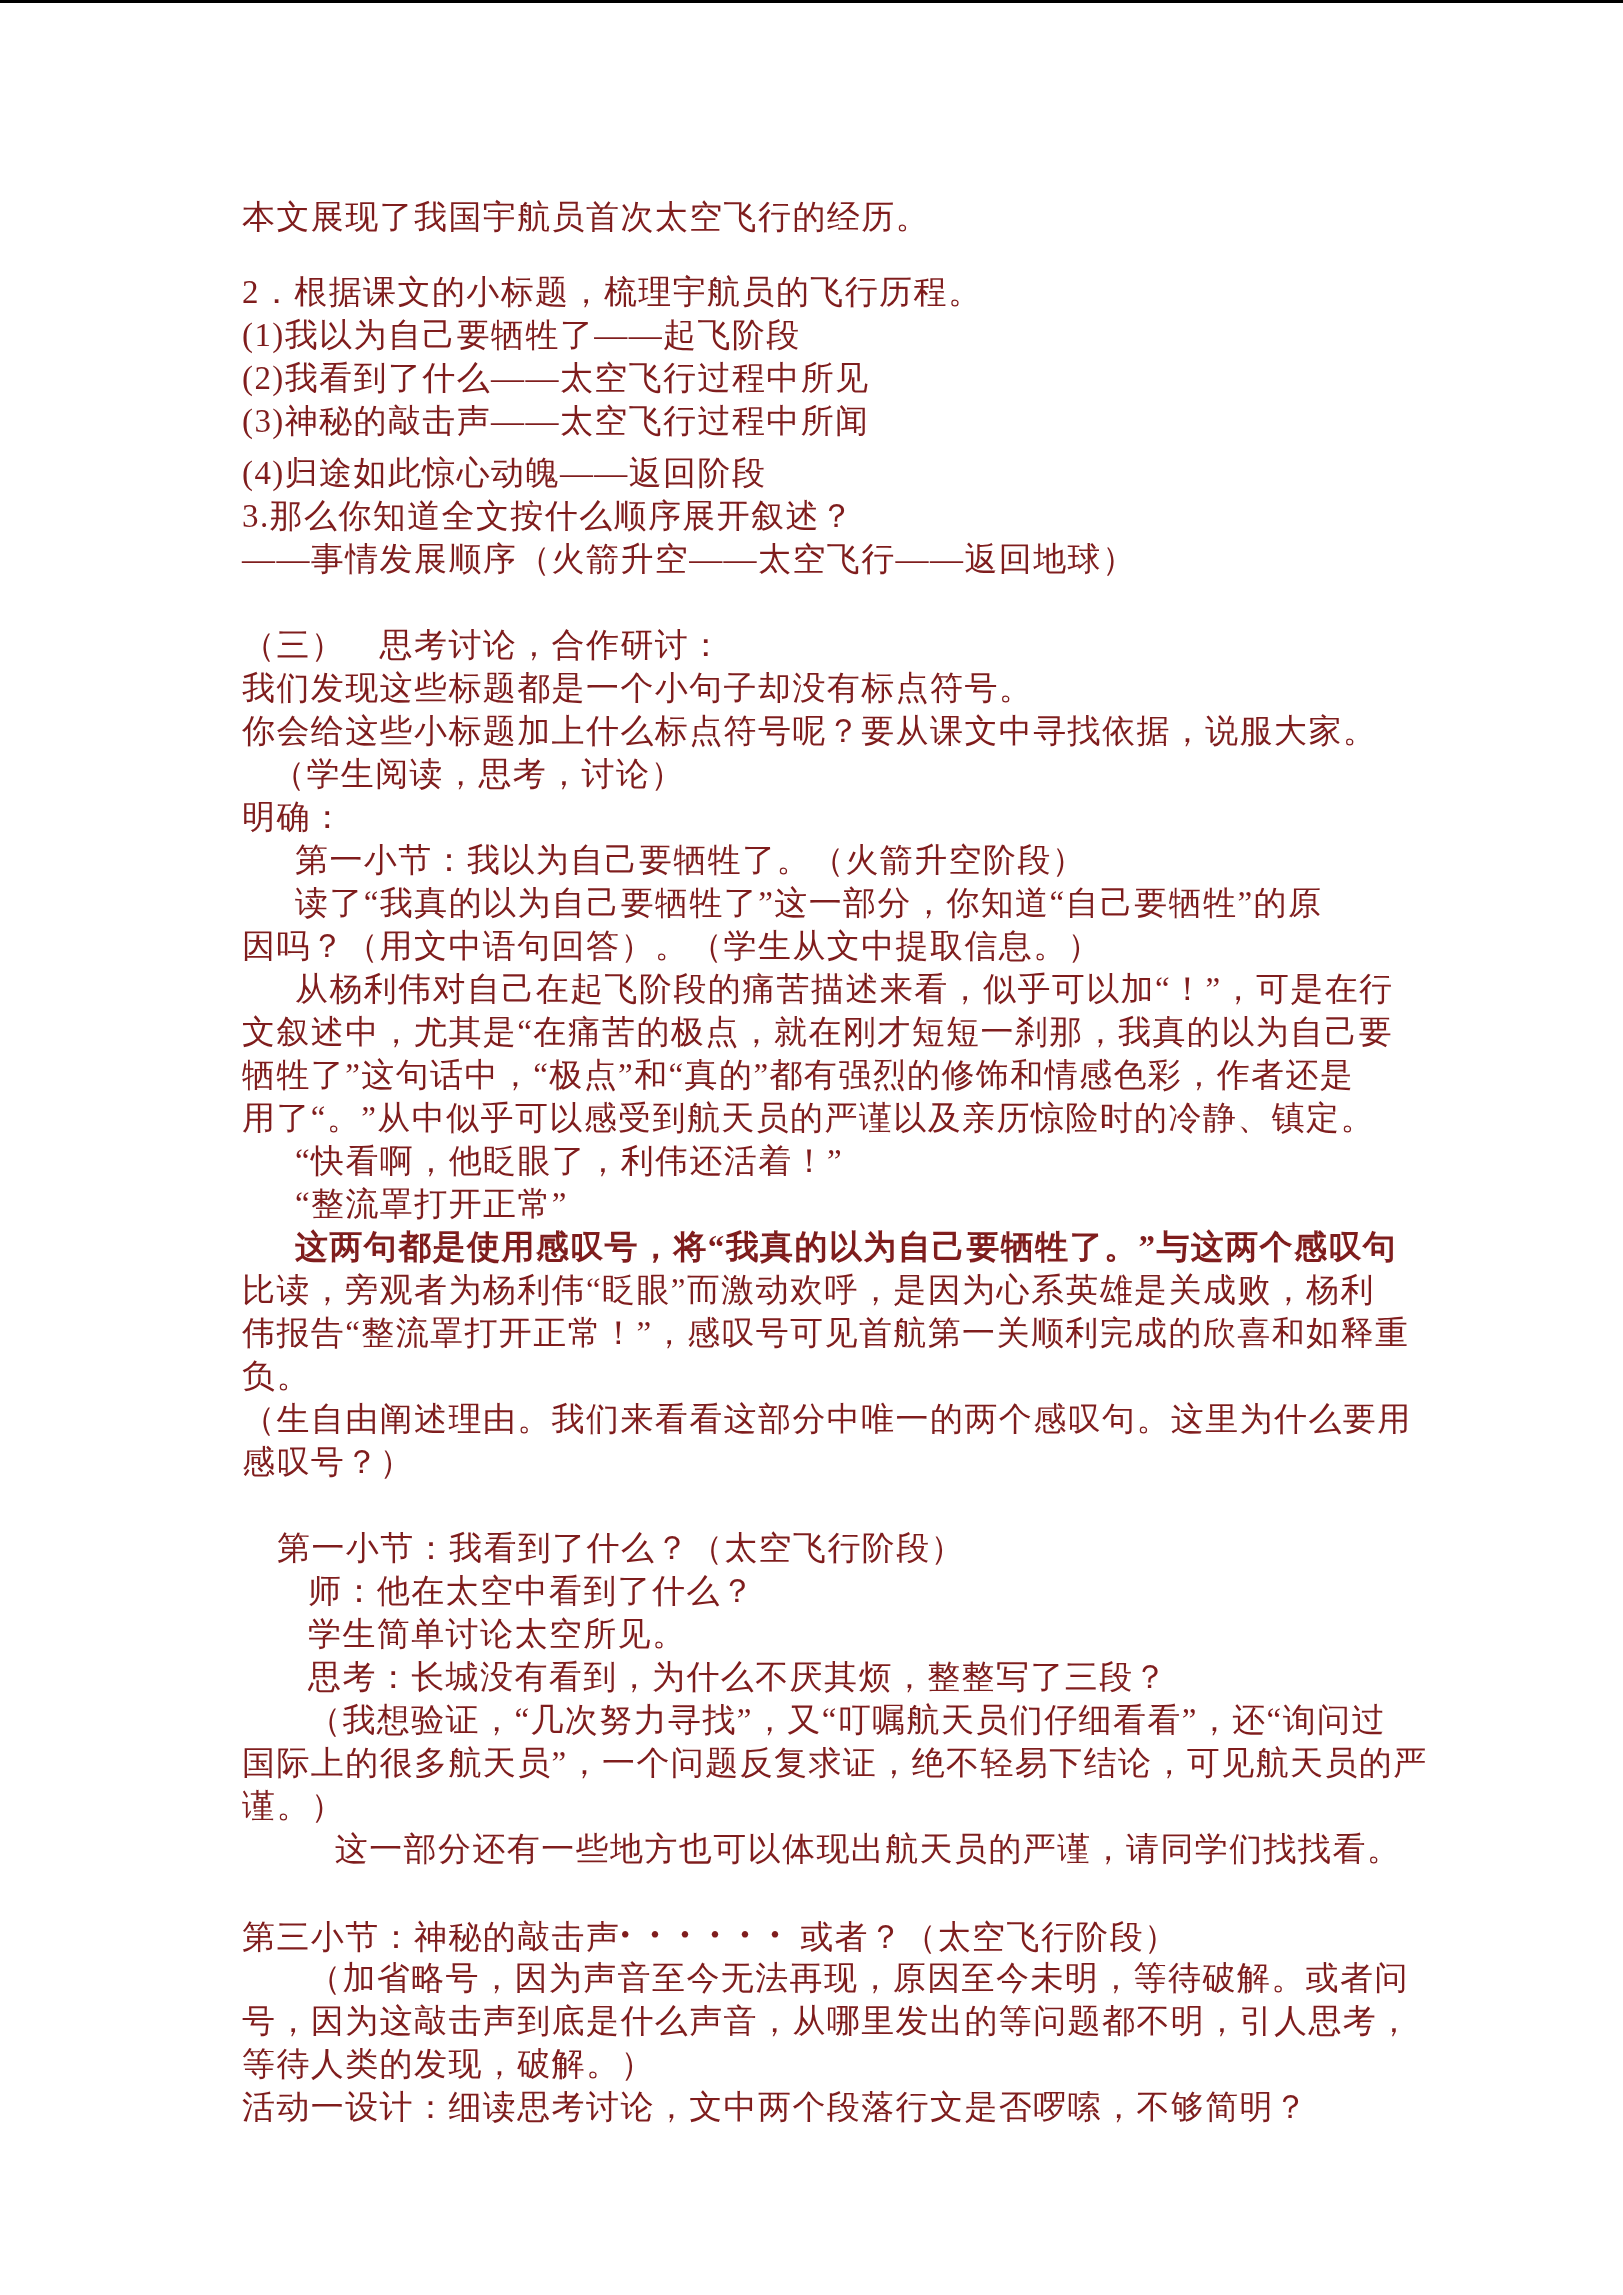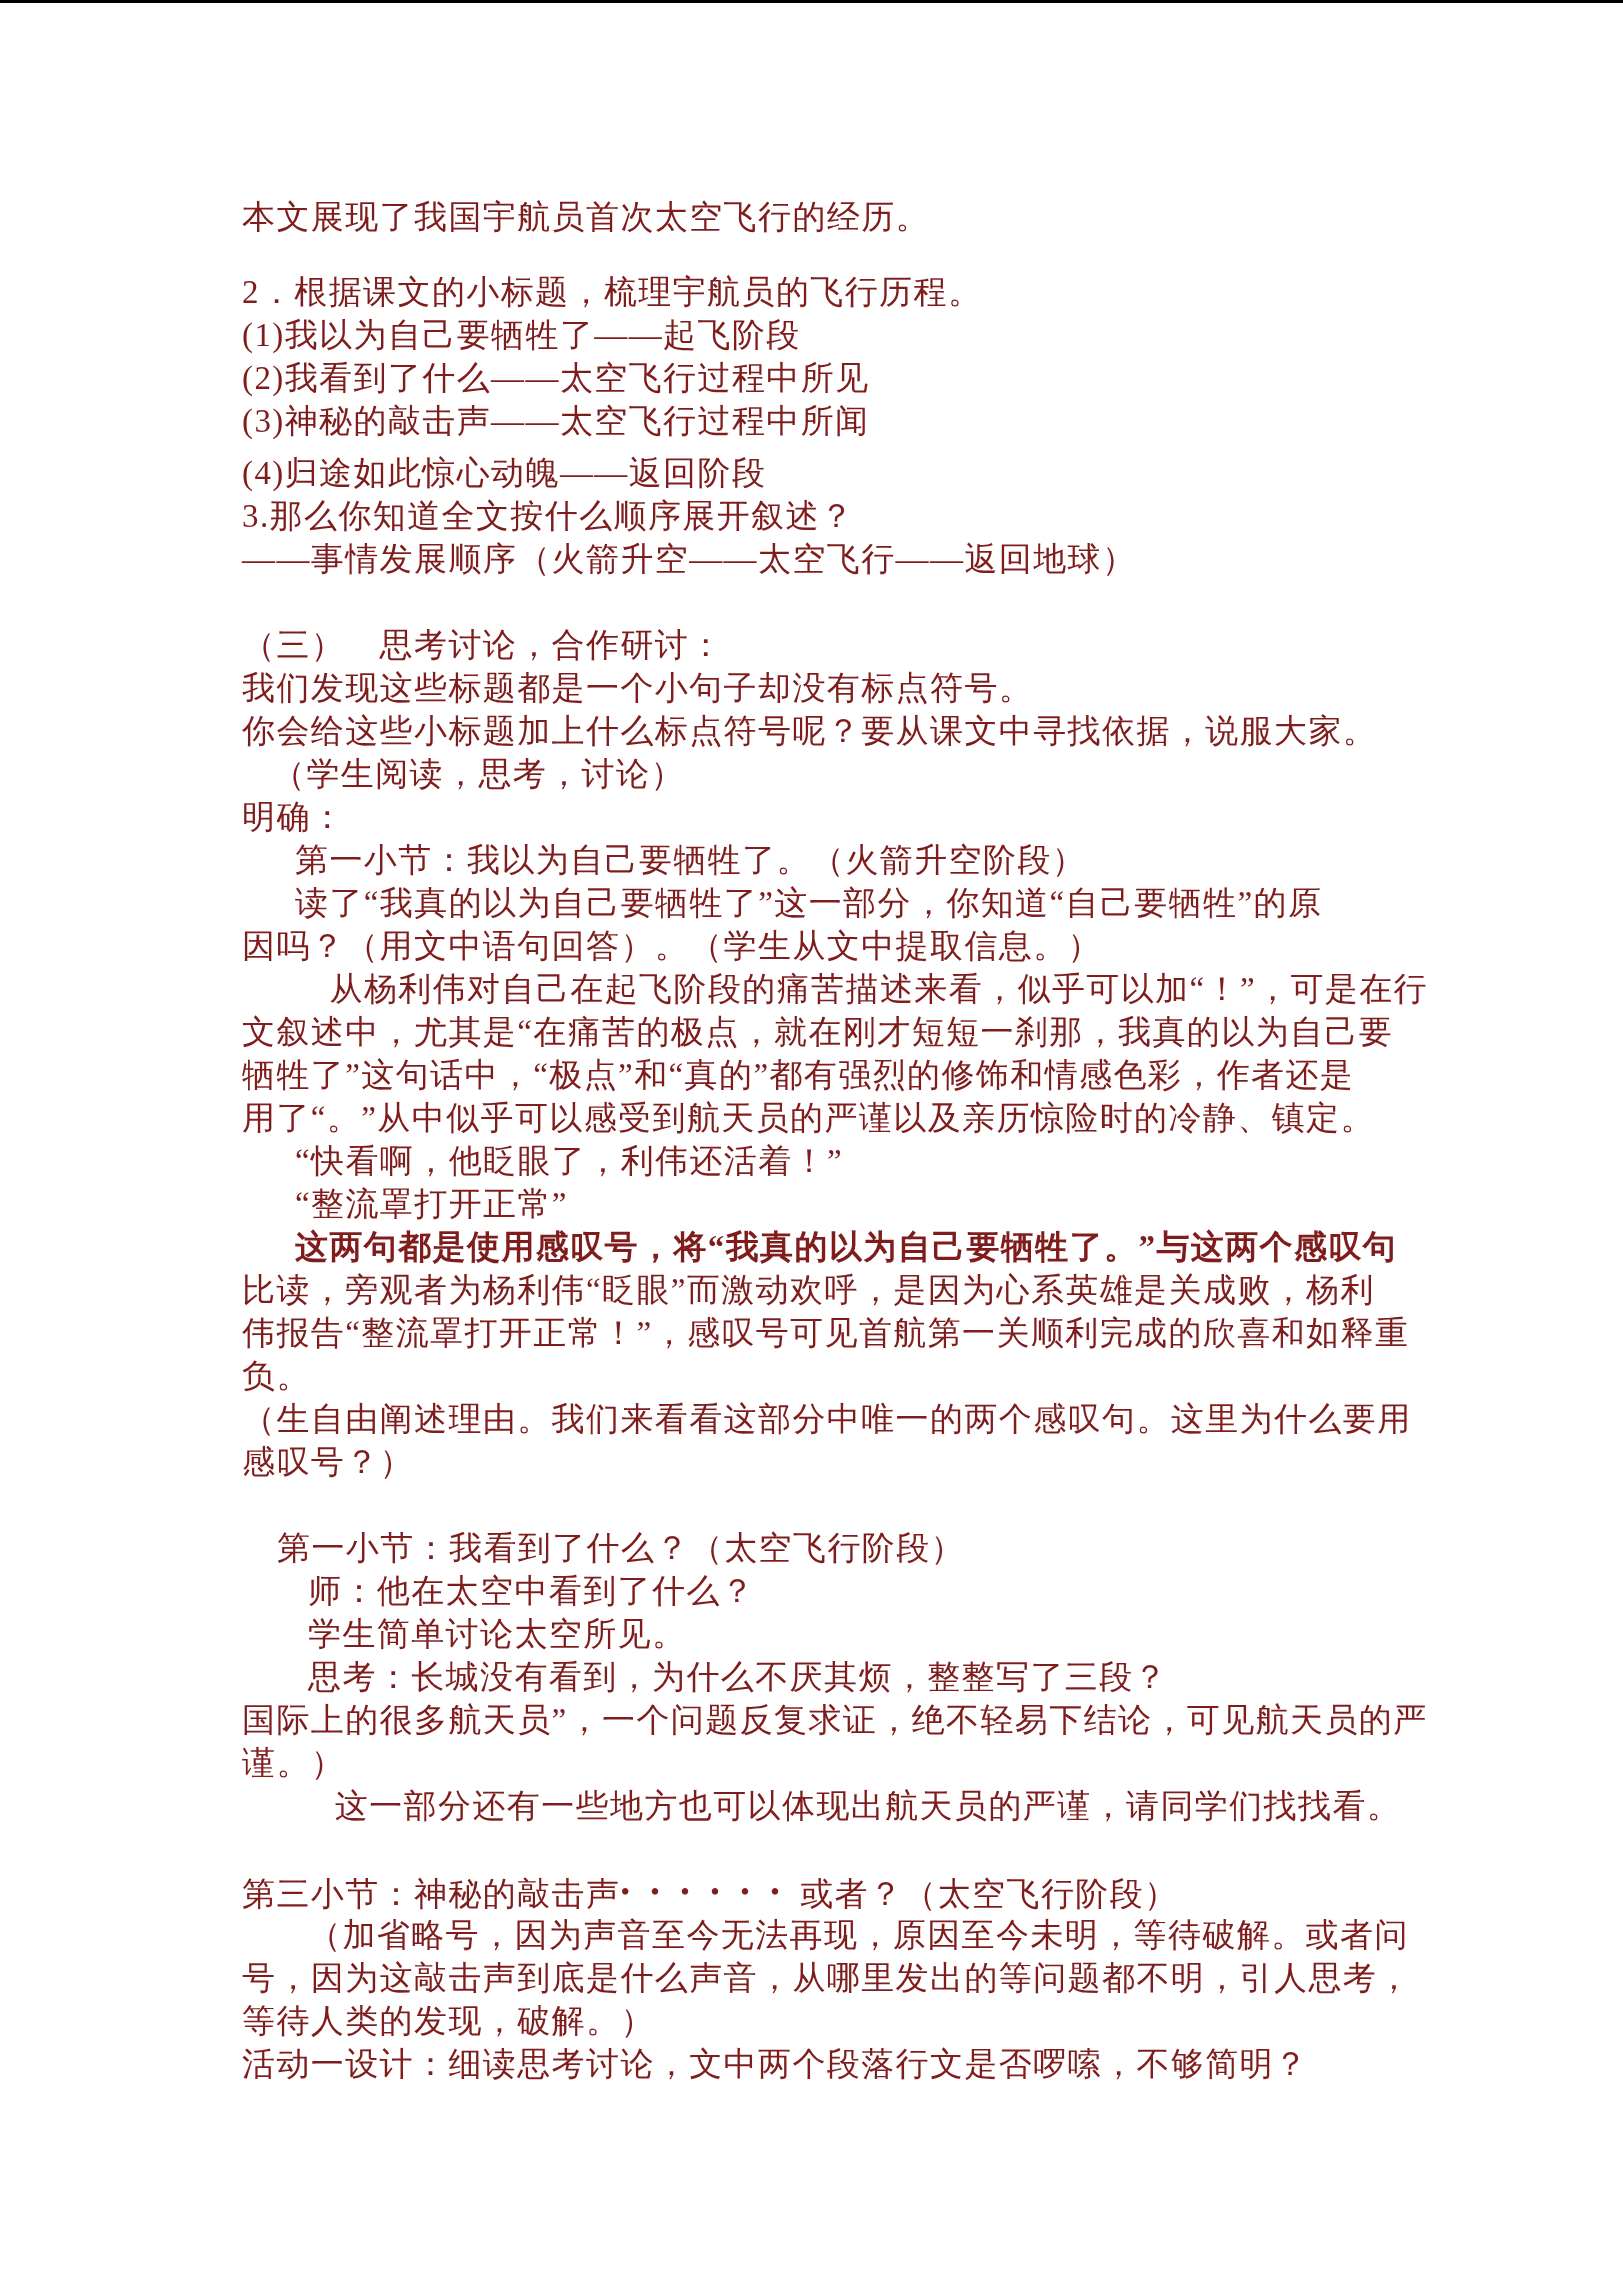"从杨利伟对自己在起飞阶段的痛苦描述来看，似乎可以加“！”，可是在行" div.ln { text-align: right -> none }
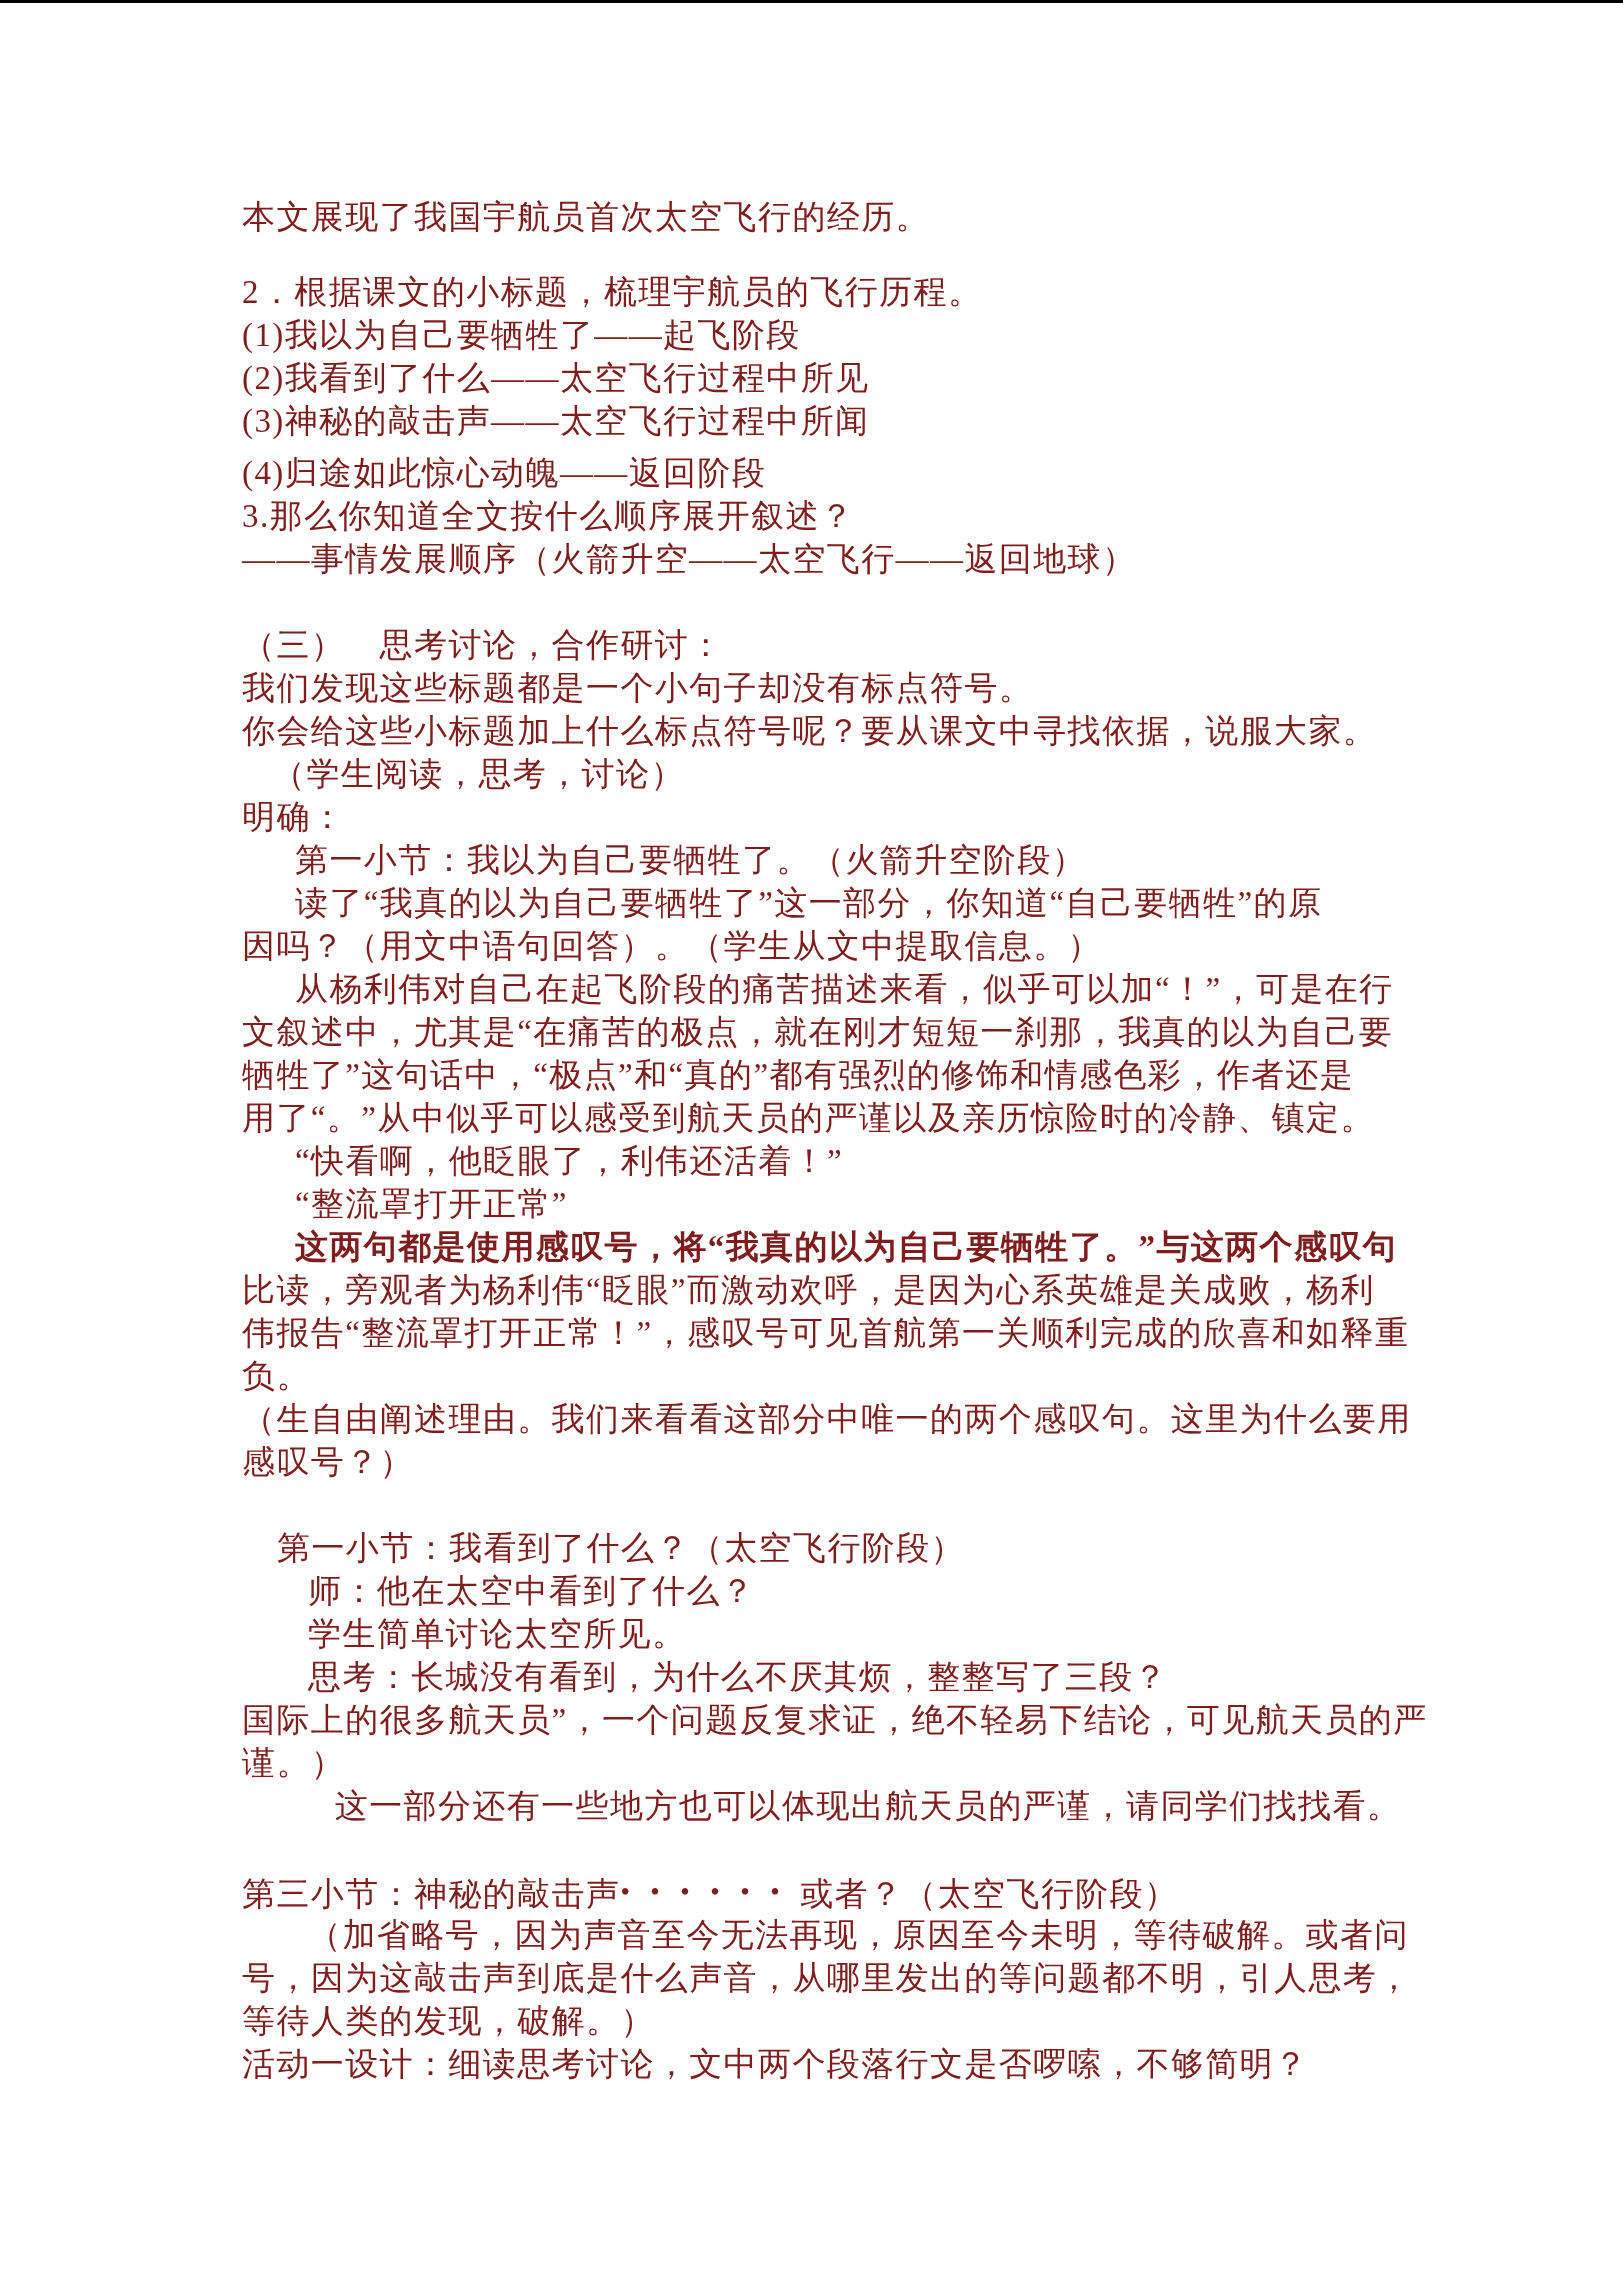"（我想验证，“几次努力寻找”，又“叮嘱航天员们仔细看看”，还“询问过" div.ln { html: none -> <div>（我想验证，“几次努力寻找”，又“叮嘱航天员们仔细看看”，还“询问过</div> }
